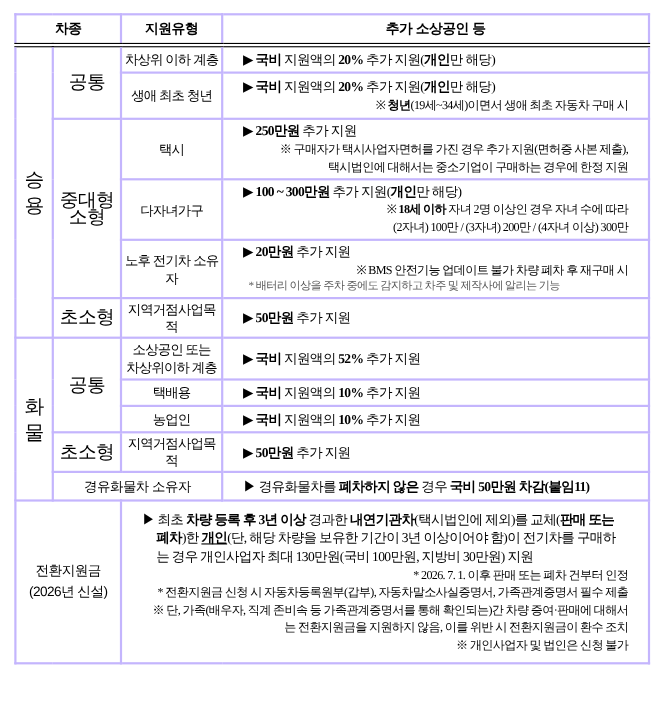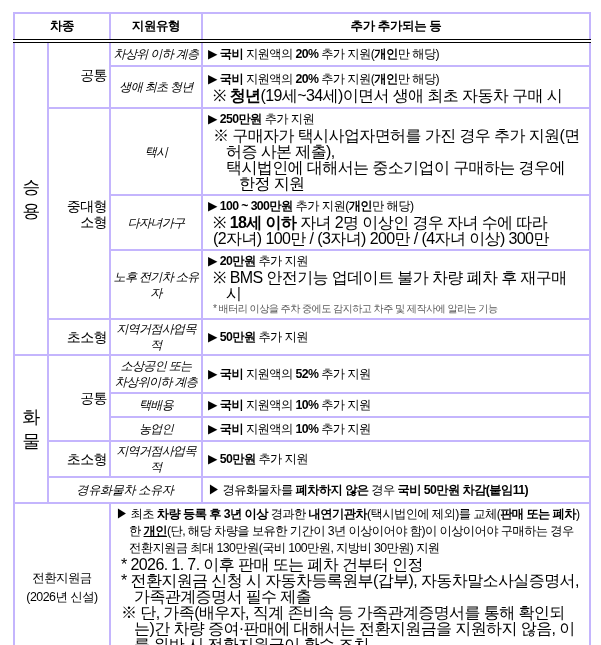"추가 추가되는 등" th { text: 추가되는 -> 소상공인 }
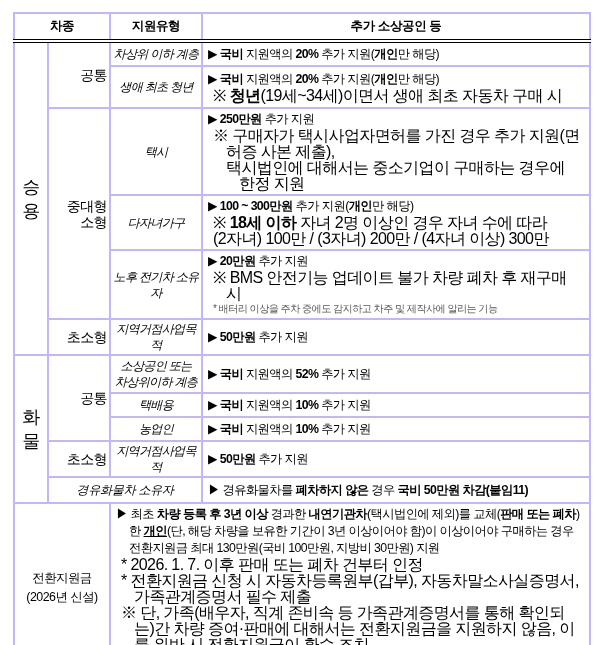"차상위 이하 계층" .typ { font-style: italic -> none }
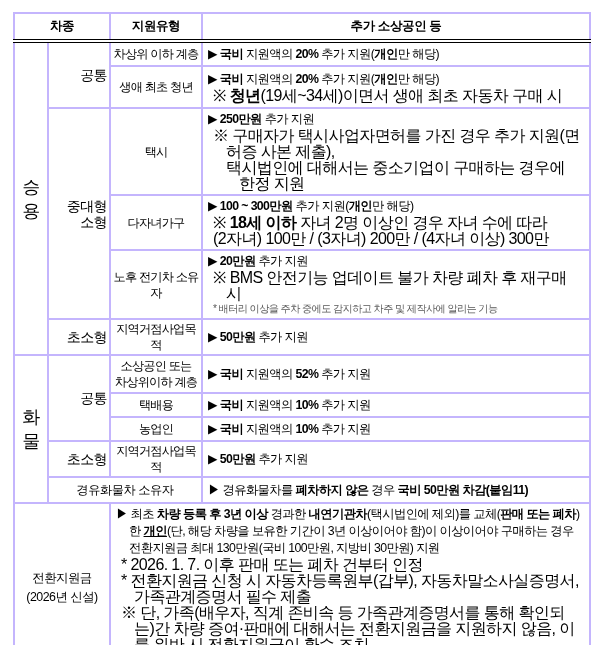"▶ 국비 지원액의 20% 추가" .cnt { font-family: none -> Liberation Serif, serif; padding: 2px 5px -> 2px 18px }
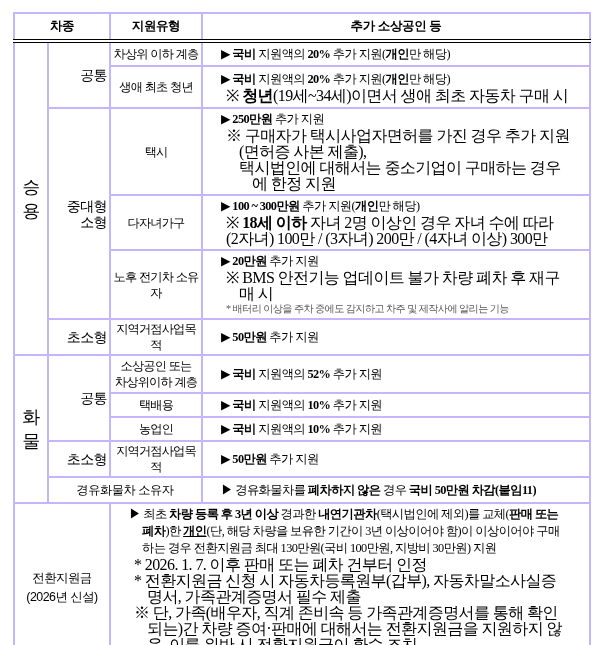"공통" .grp { font-size: 14px -> 17px; text-align: right -> center }
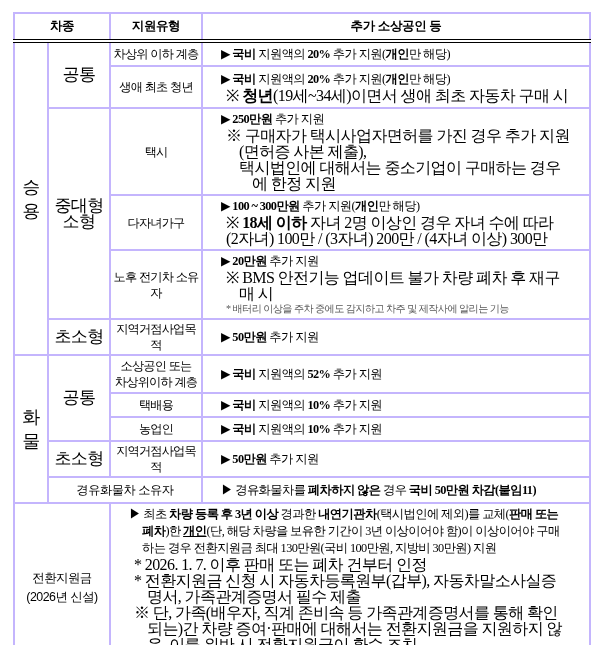"※ 청년(19세~34세)이면서 생애 최초 자동차" .note { font-size: 16px -> 11px; text-align: none -> right }
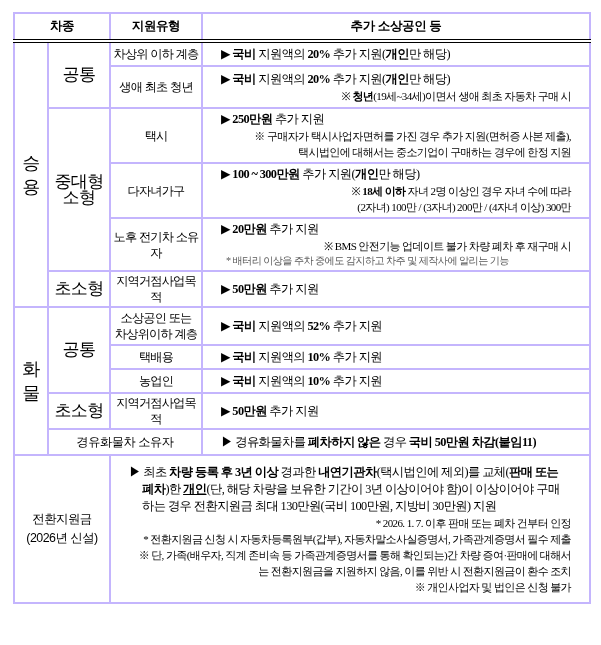"(단, 해당 차량을 보유한 기간이" span { text: 이상이어야 구매하는 경우 전환지원금 -> 전기차를 구매하는 경우 개인사업자 }
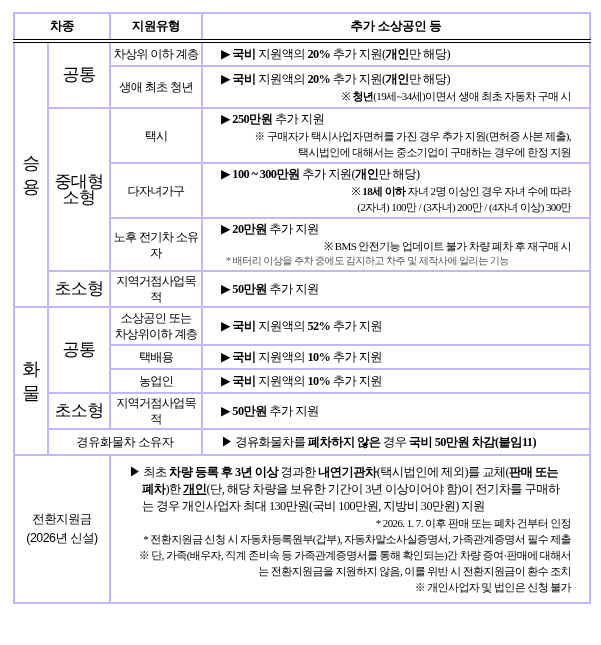"* 2026. 1. 7. 이후" span { text: 1. 7 -> 7. 1 }
